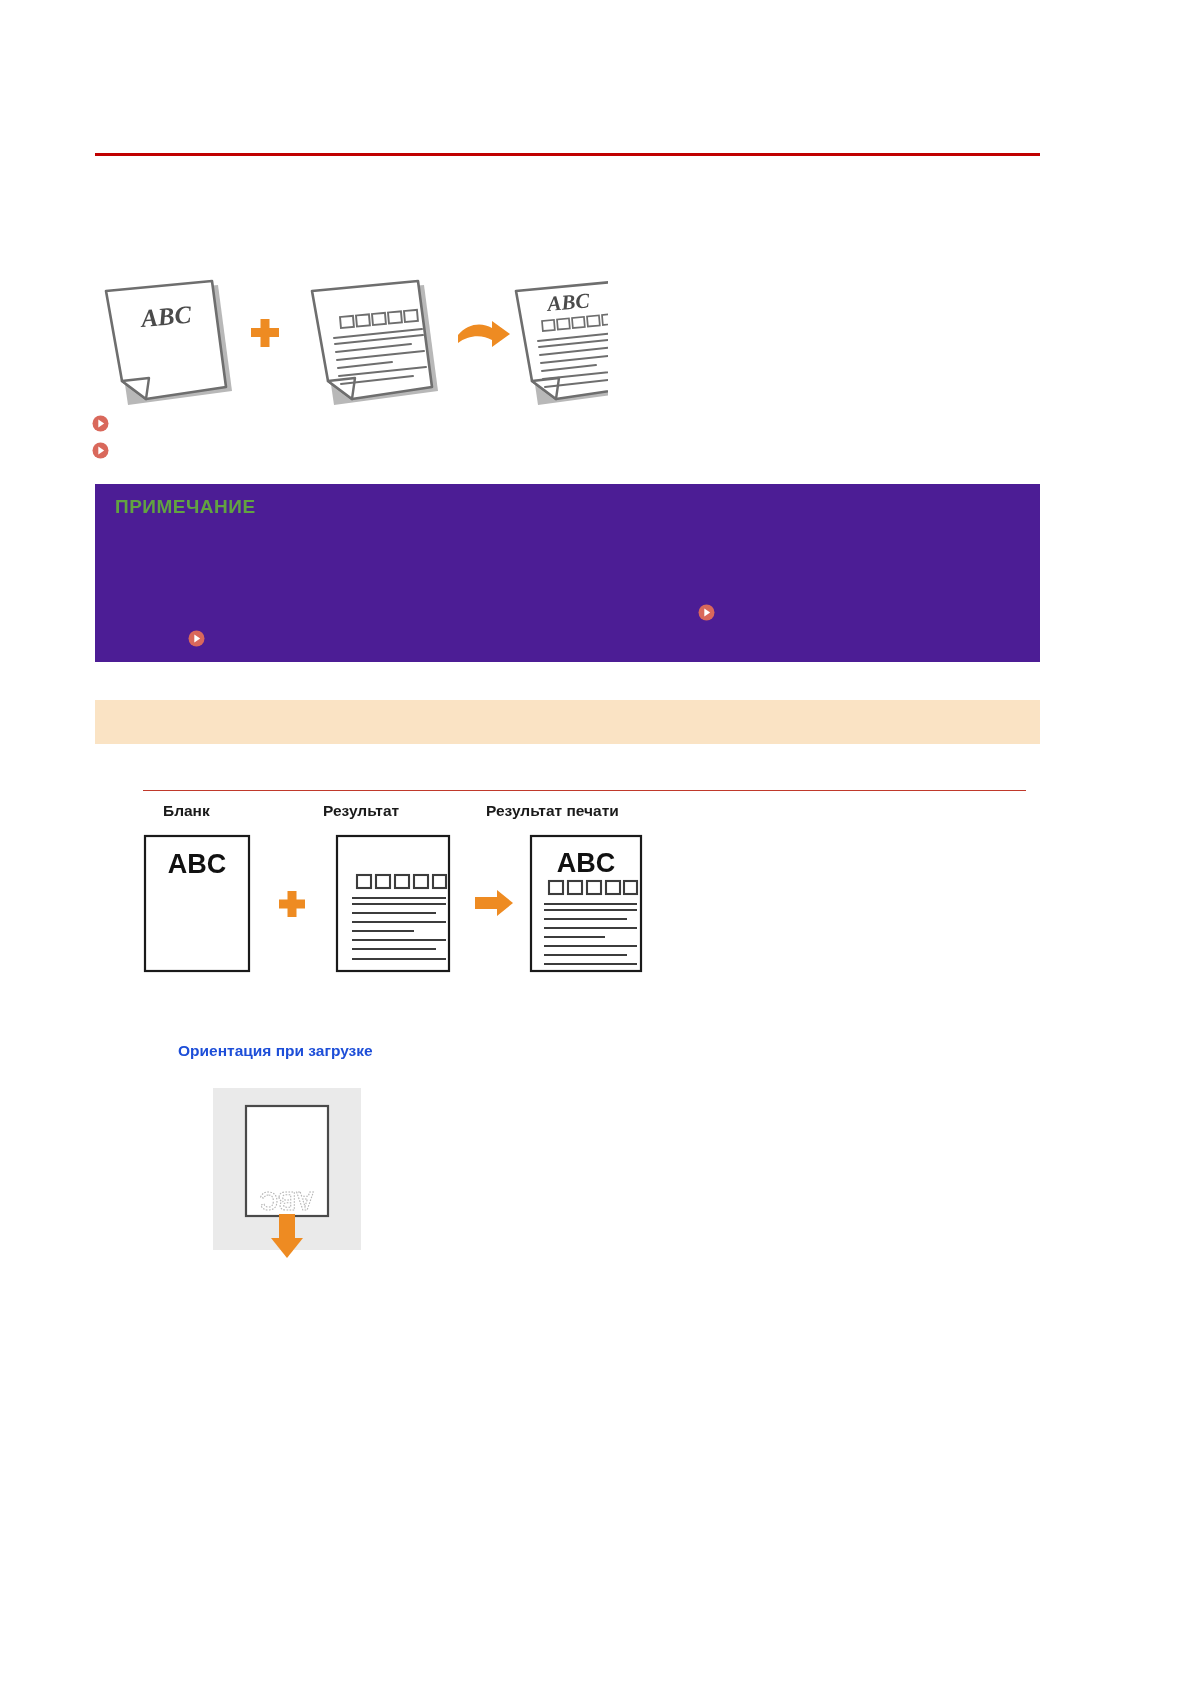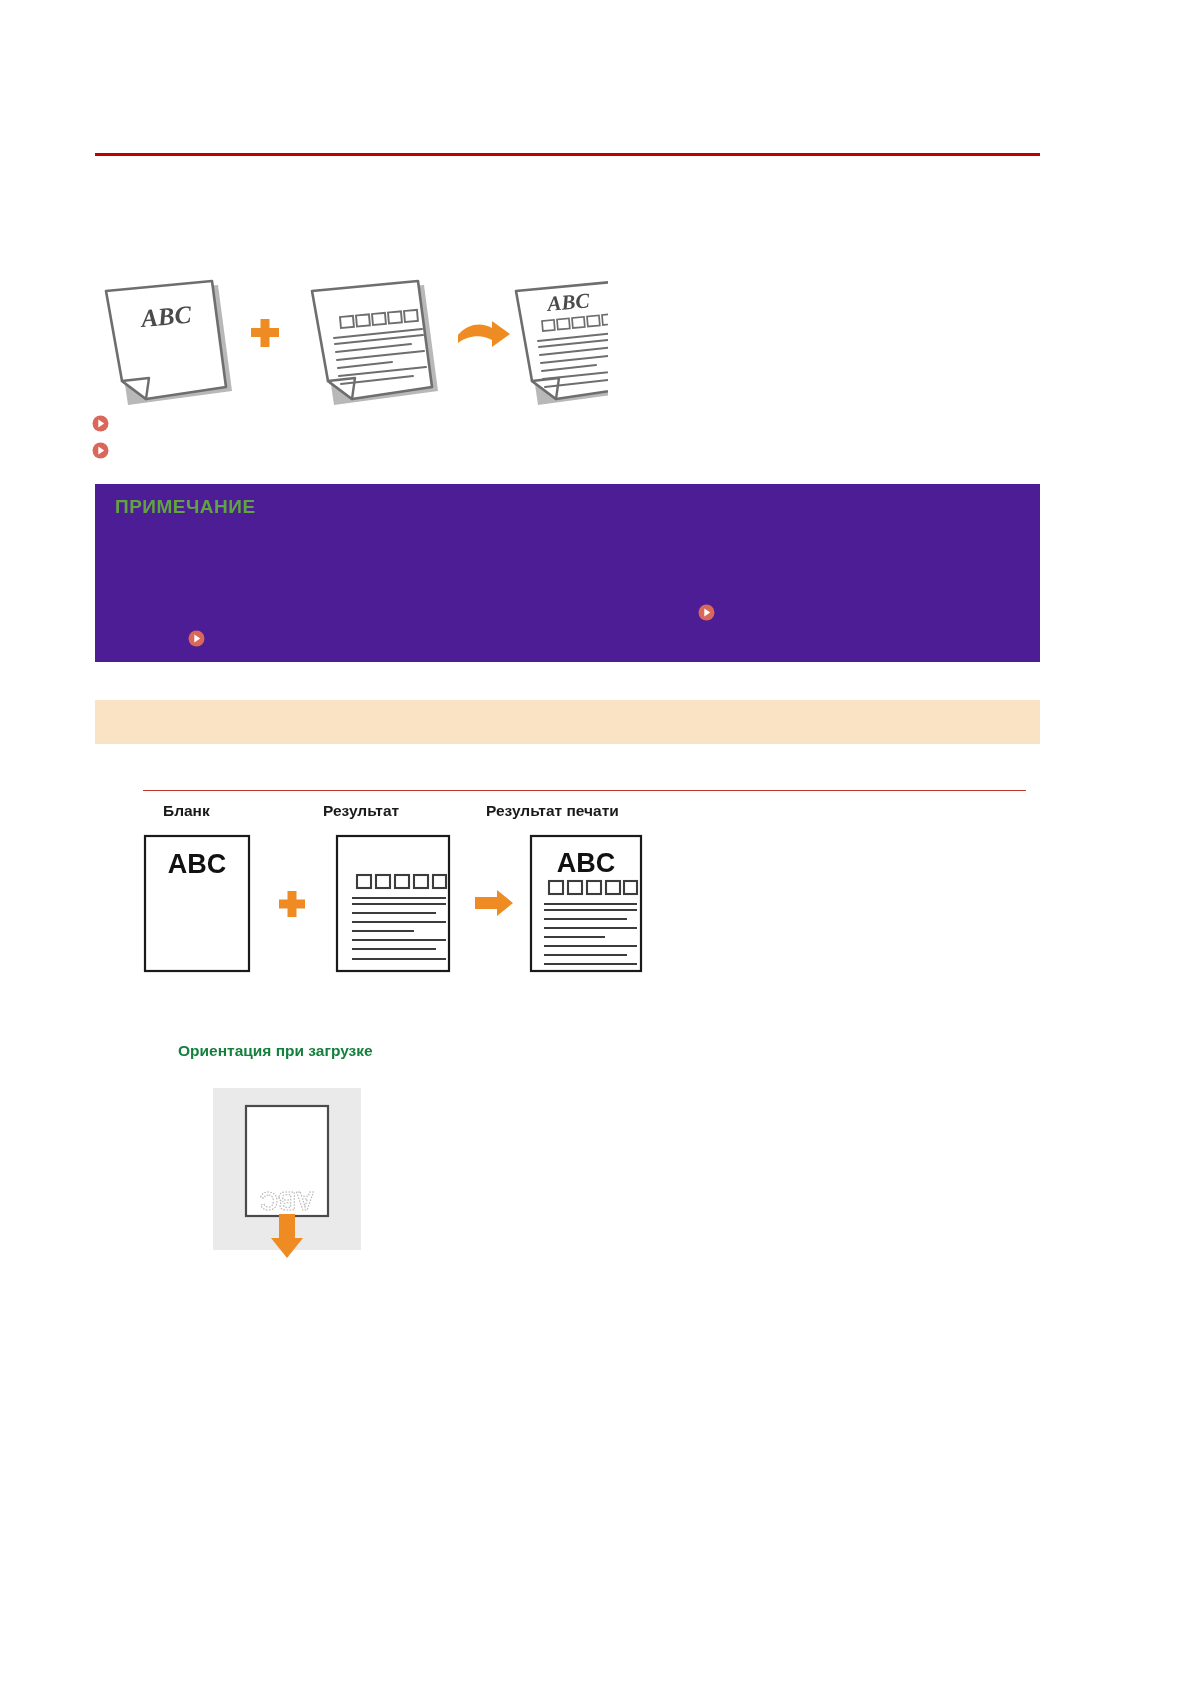"Ориентация при загрузке" .orient-label { color: #15803d -> #1d4ed8 }
